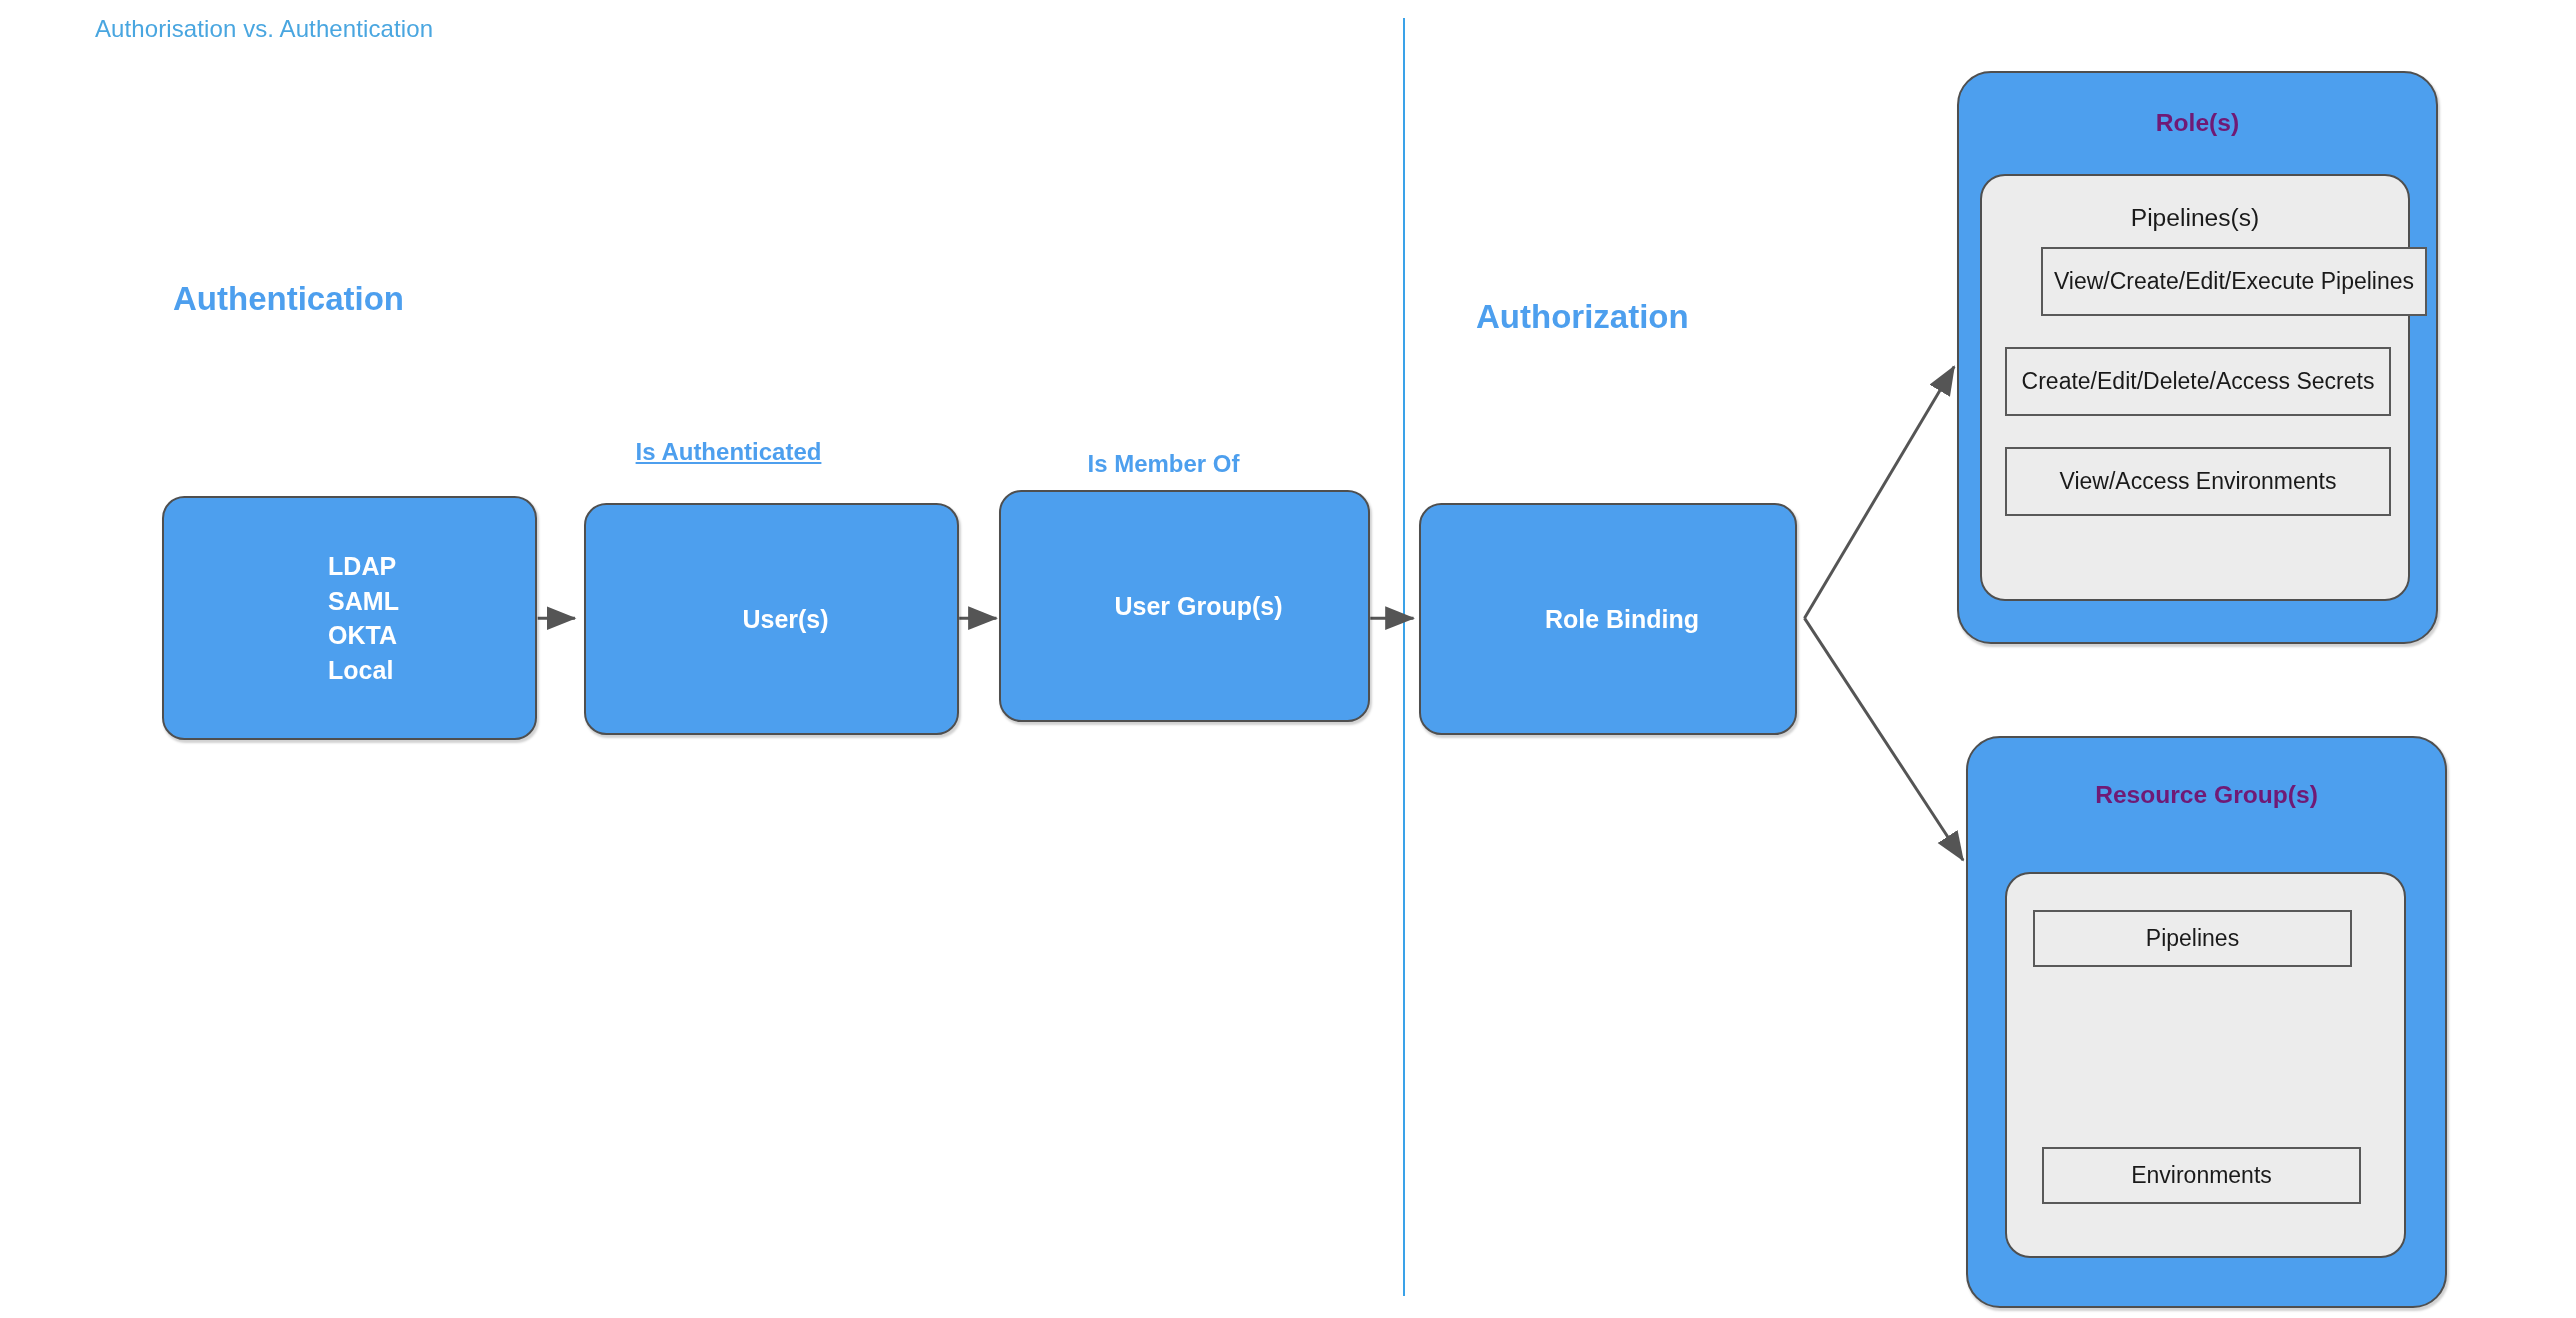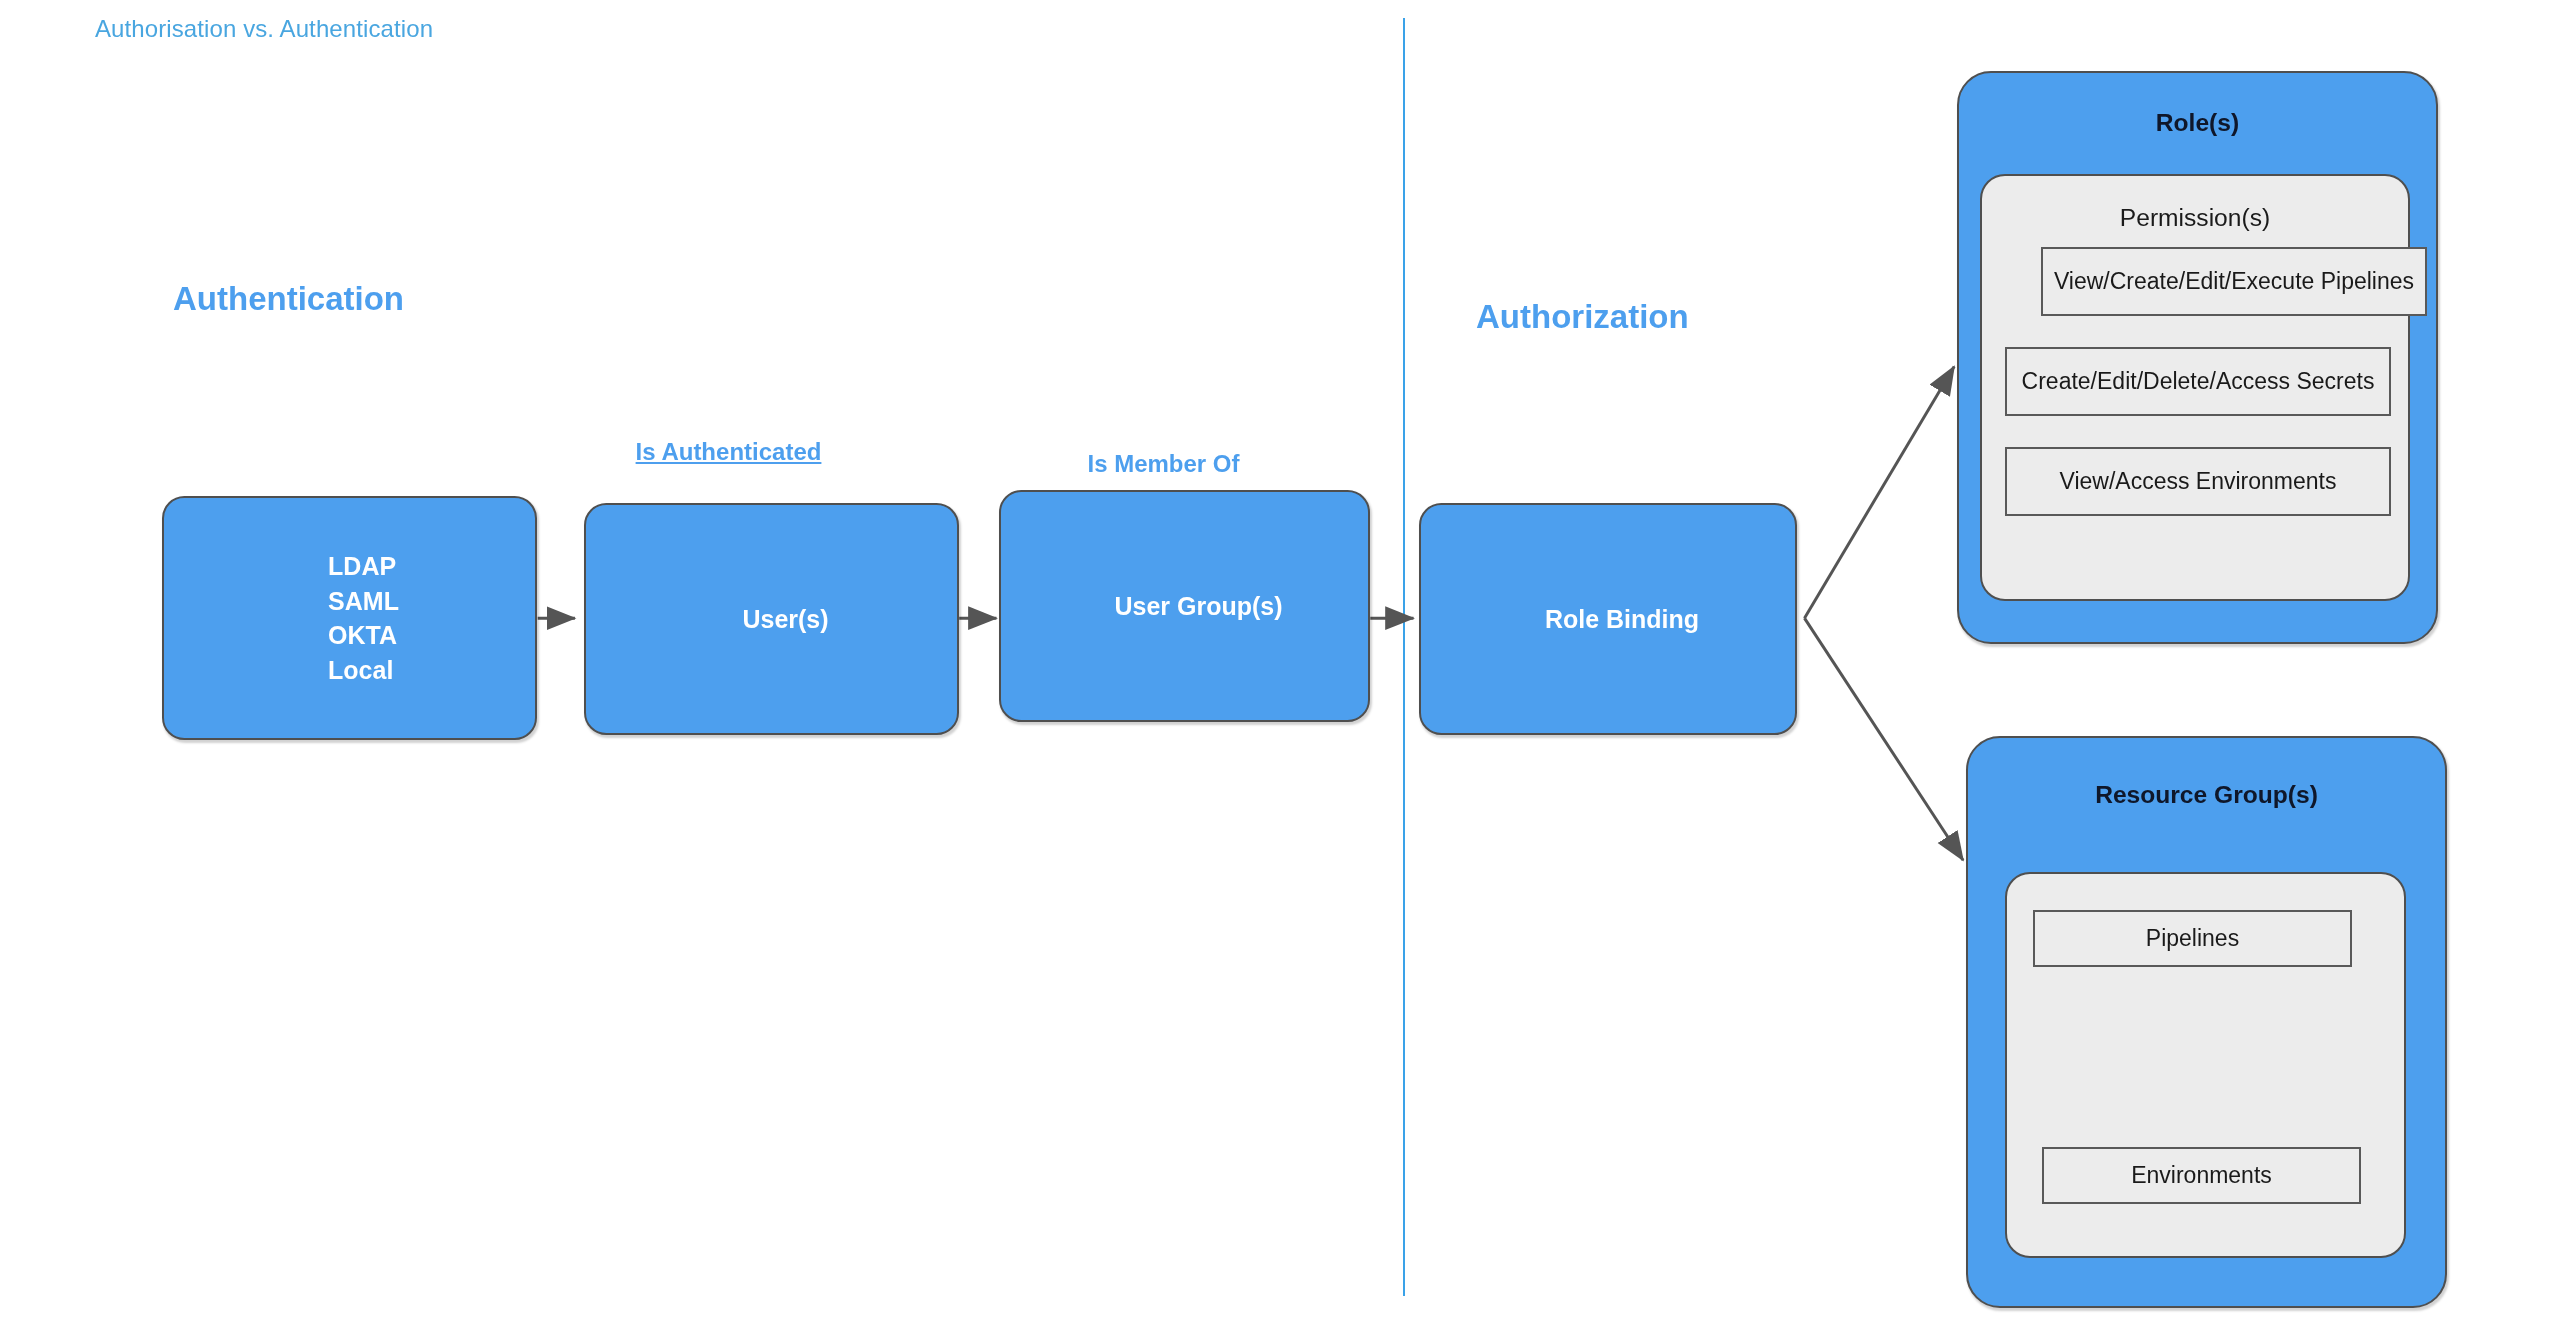"Role(s)" .group-card > .card-title { color: #0f172a -> #701a75 }
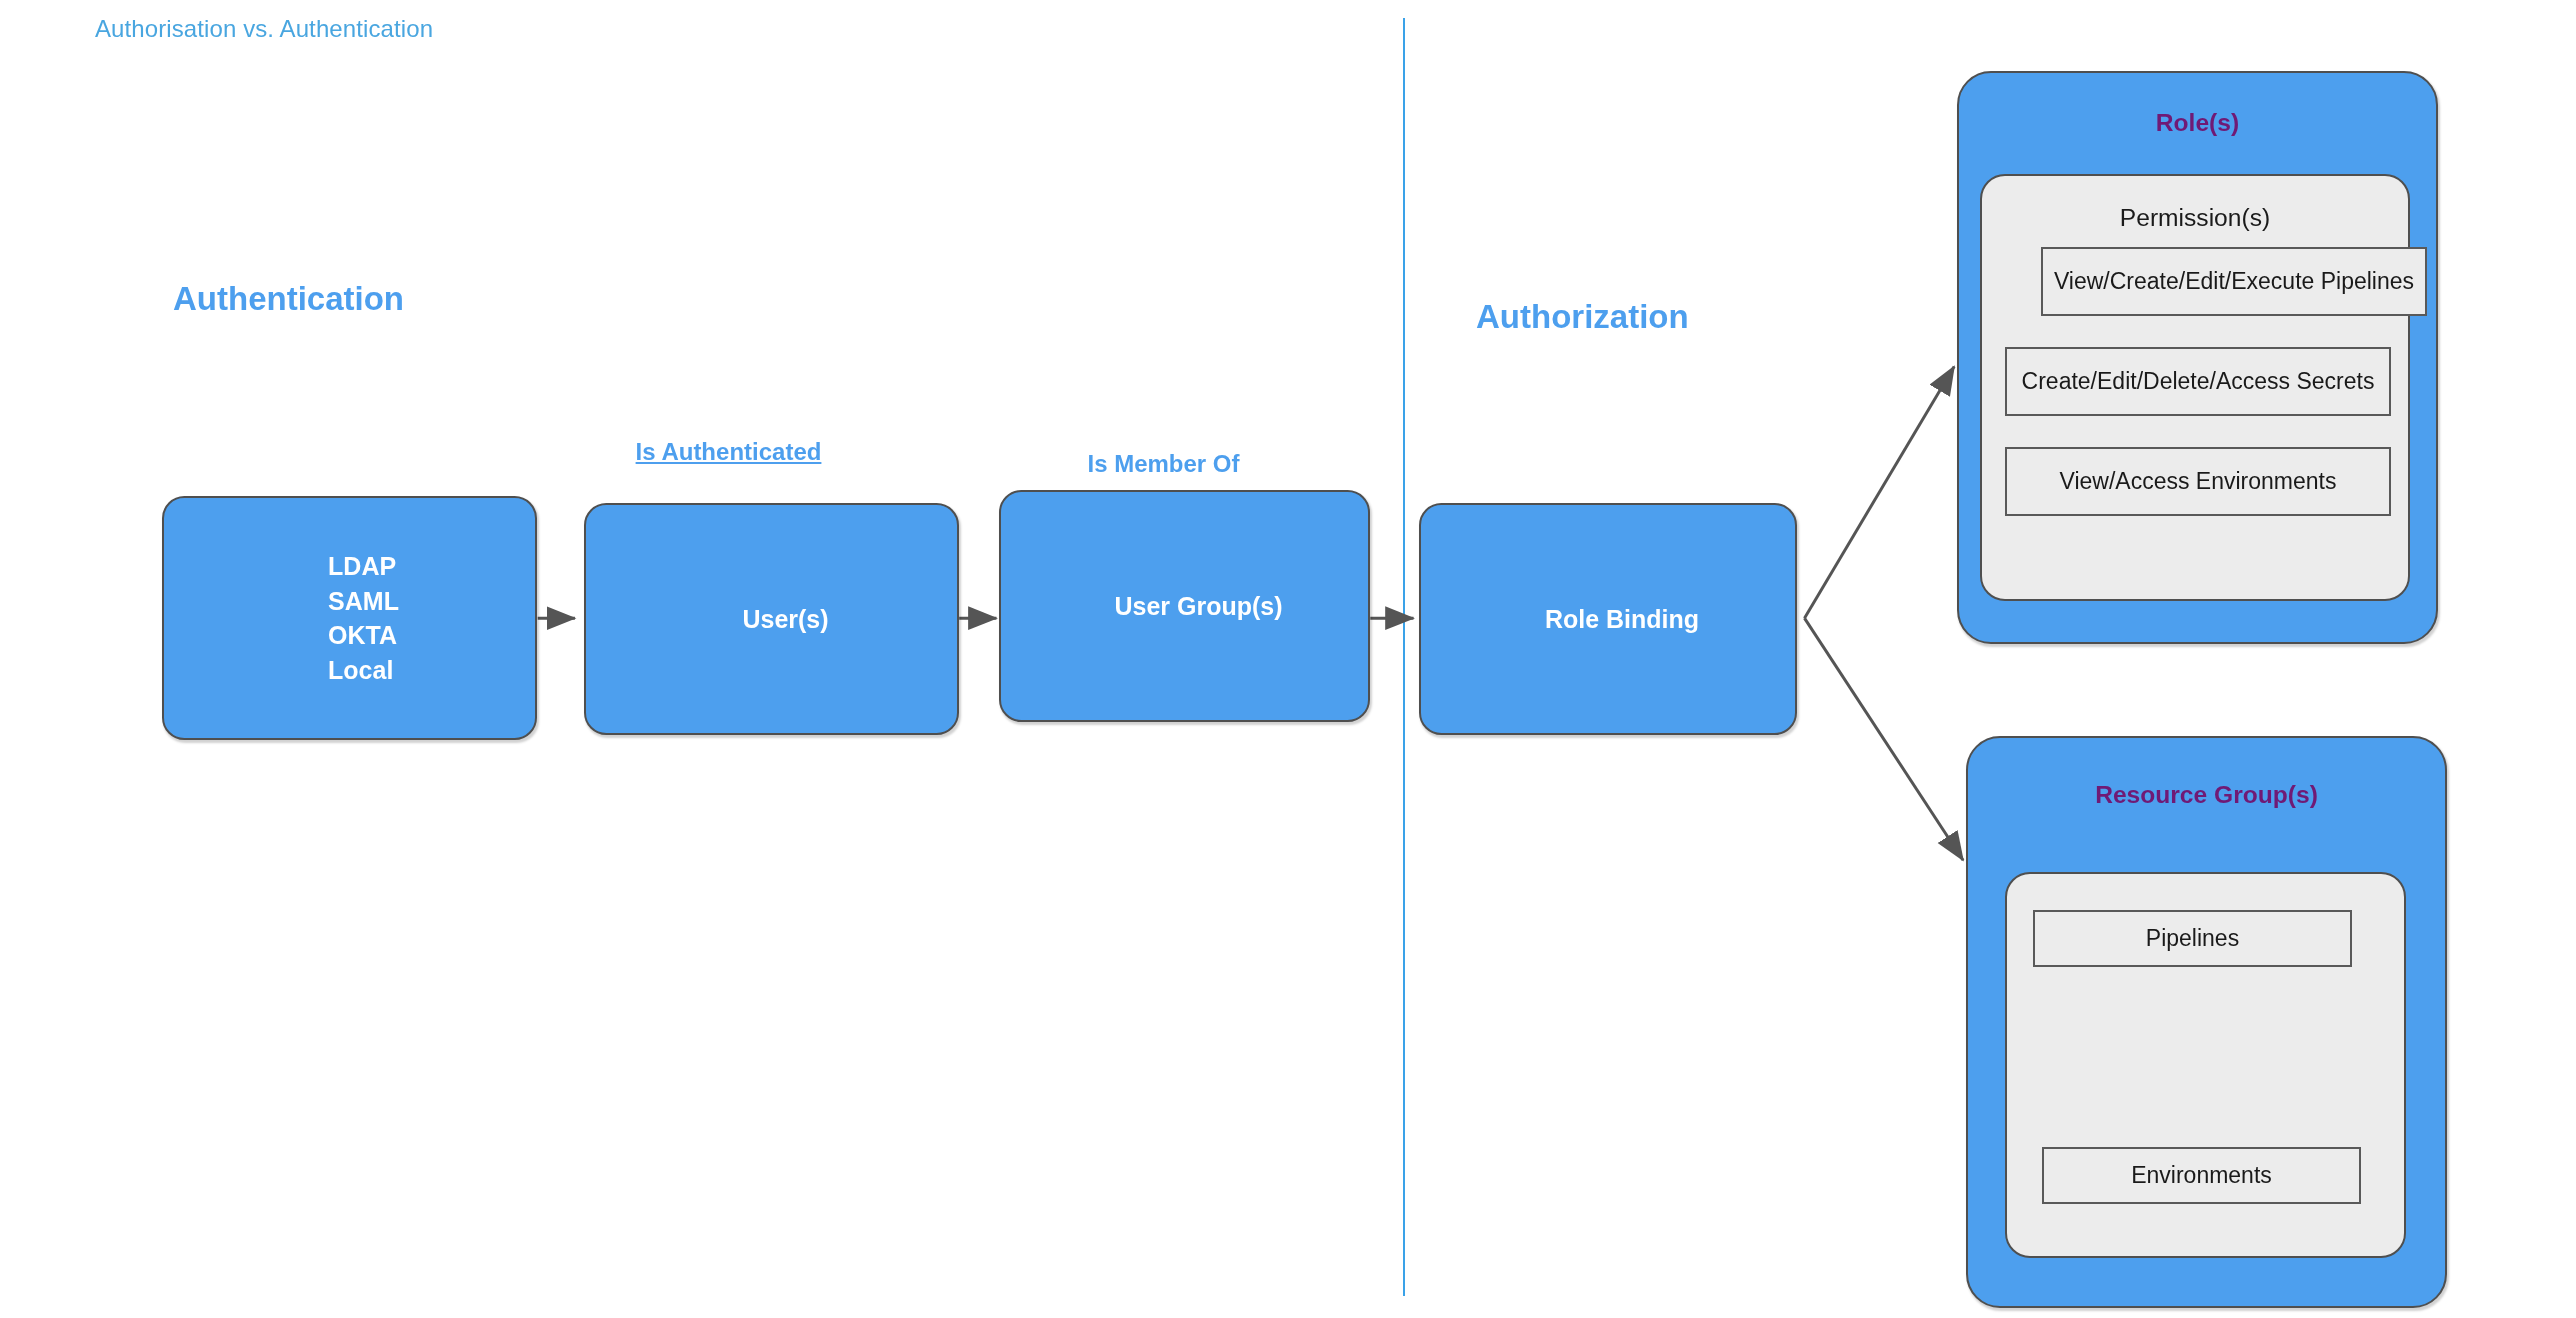"Permission(s)" div.panel-title { text: Permission -> Pipelines }
